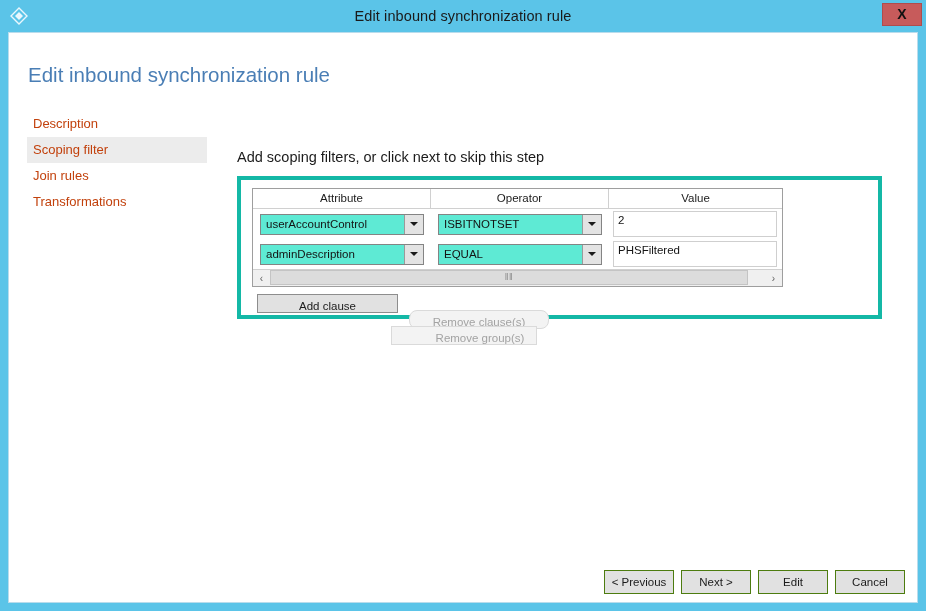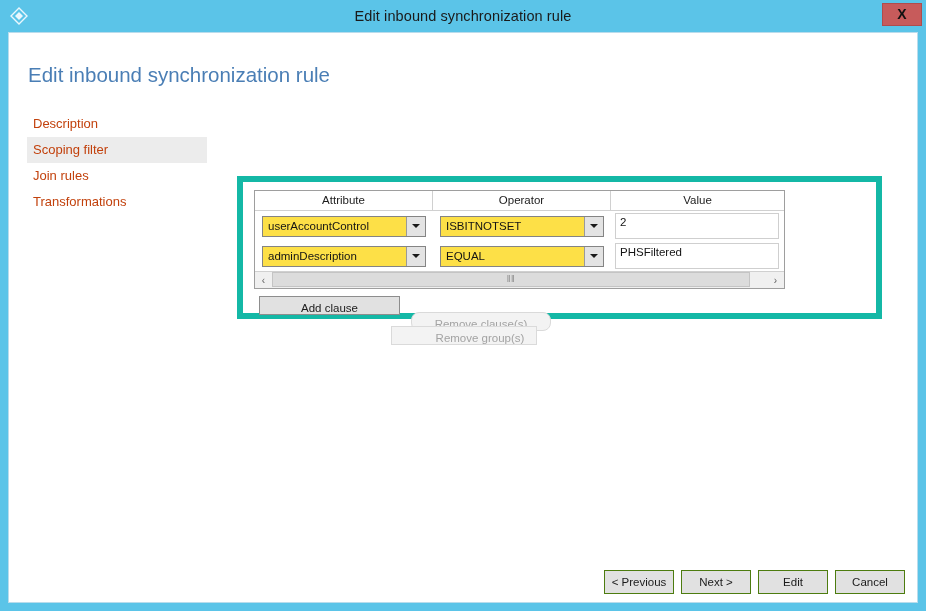"Add scoping filters, or click" div { html: none -> <div>Add scoping filters, or click next to skip this step</div> }
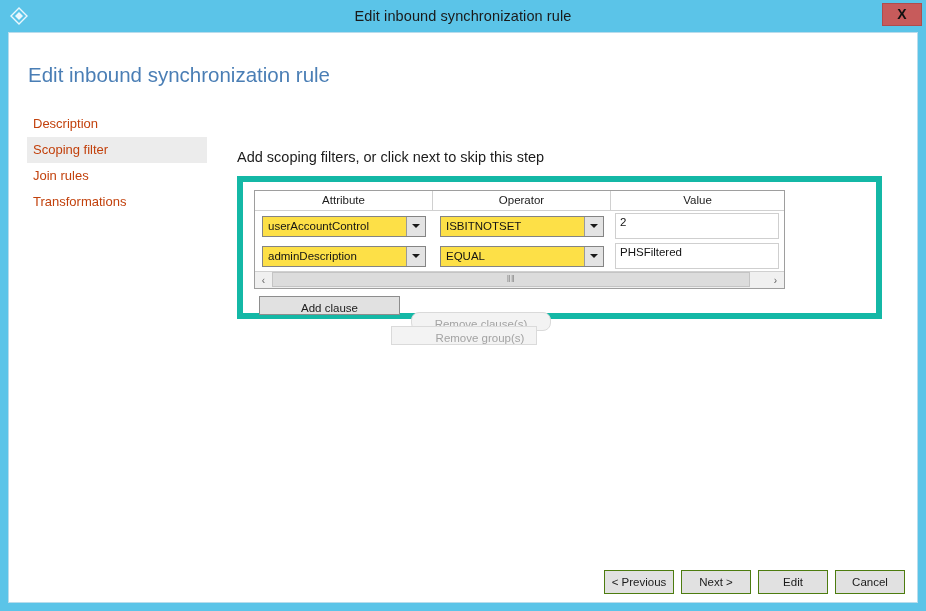"Attribute" #group-panel { border: 6px solid #14b8a6 -> 4px solid #14b8a6 }
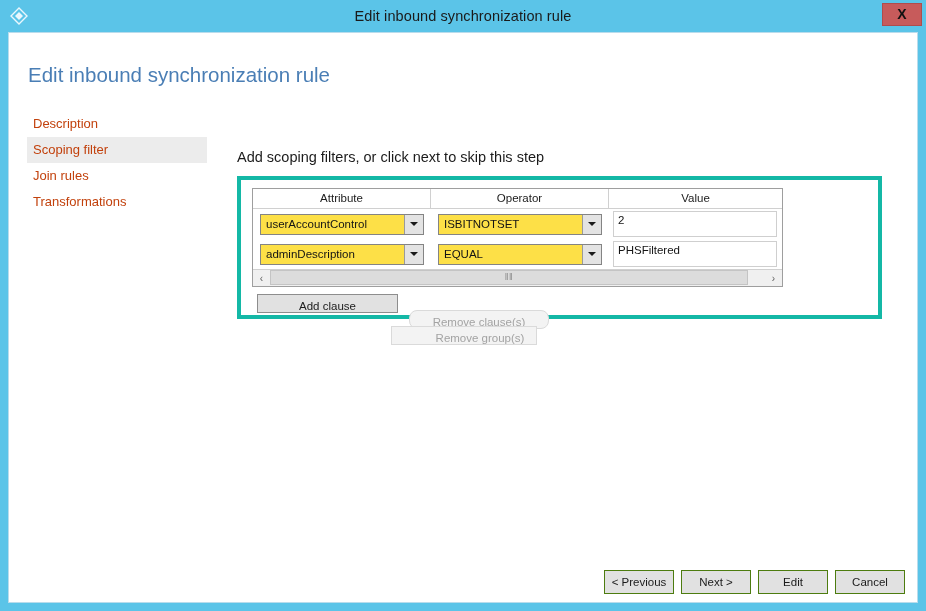"userAccountControl" .combo { background: #fde047 -> #5eead4 }
